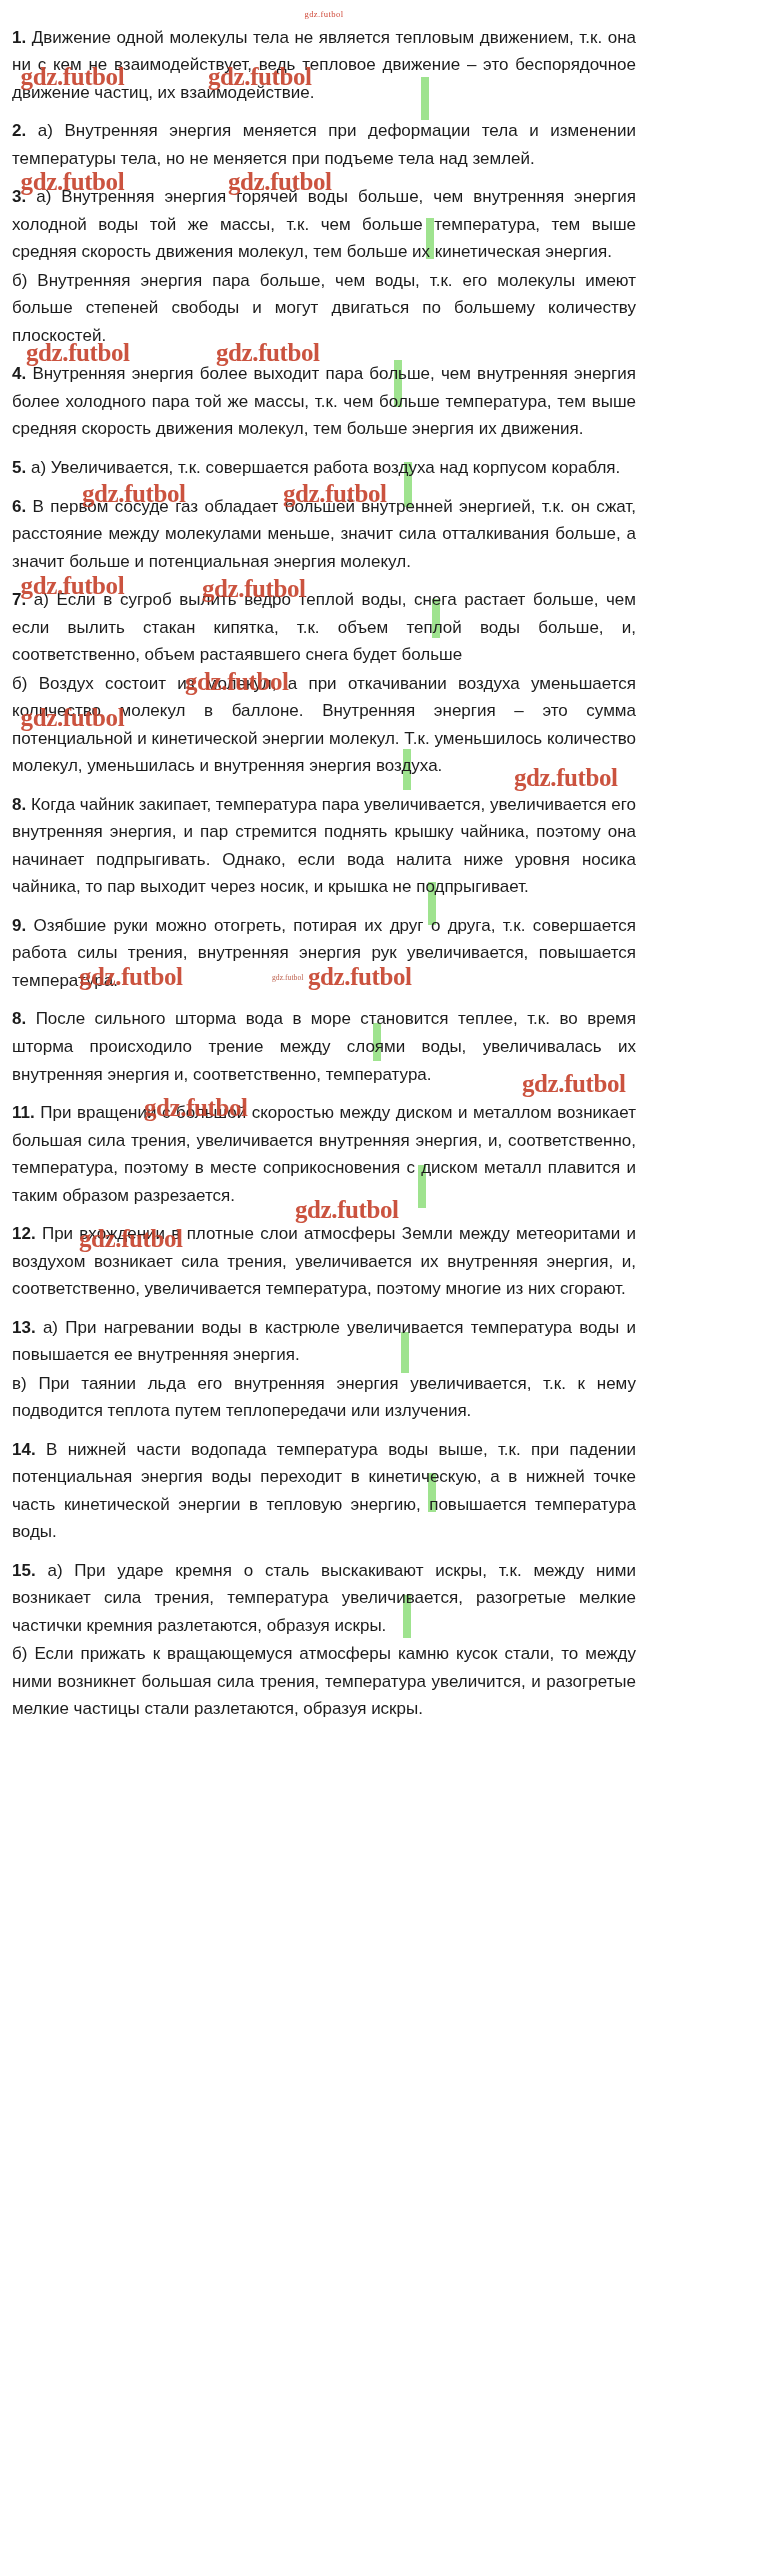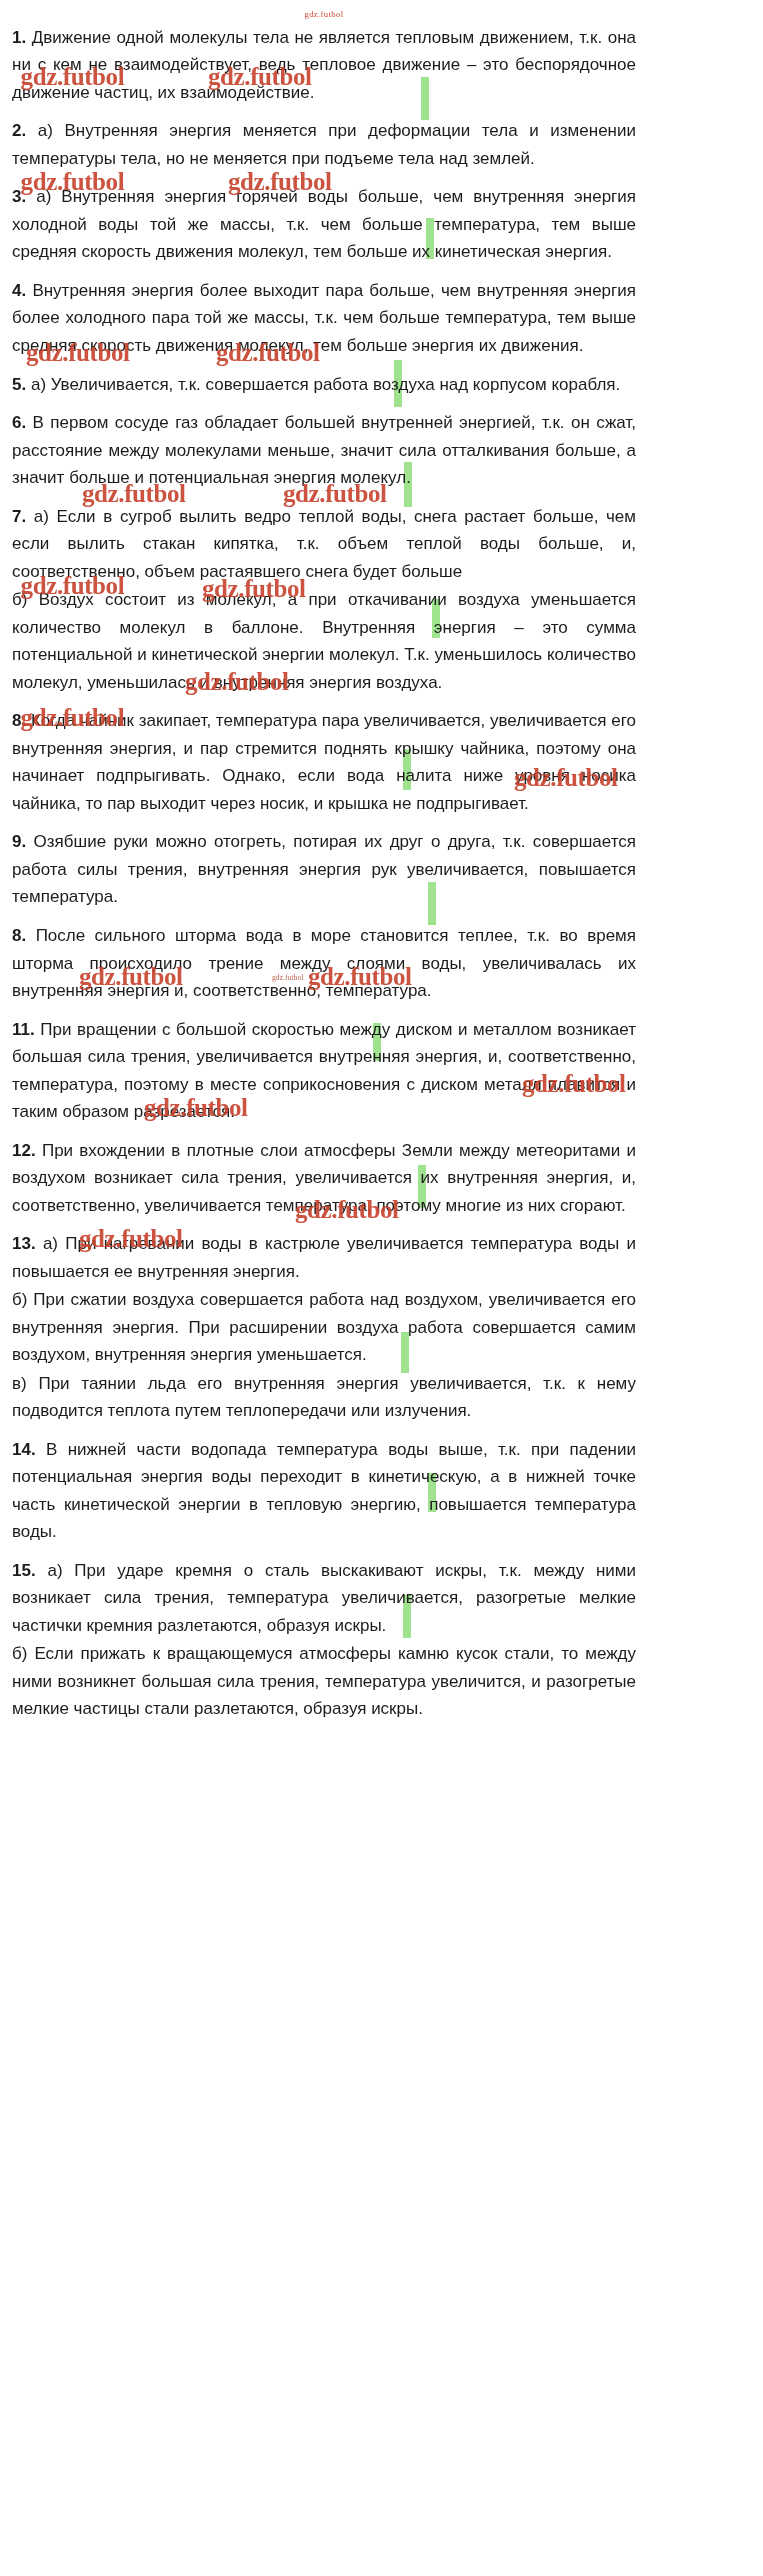"б) Внутренняя энергия пара больше," p { html: none -> <p><span>б) Внутренняя энергия пара больше, чем воды, т.к. его молекулы имеют больше степеней свободы и могут двигаться по большему количеству плоскостей.</span></p> }
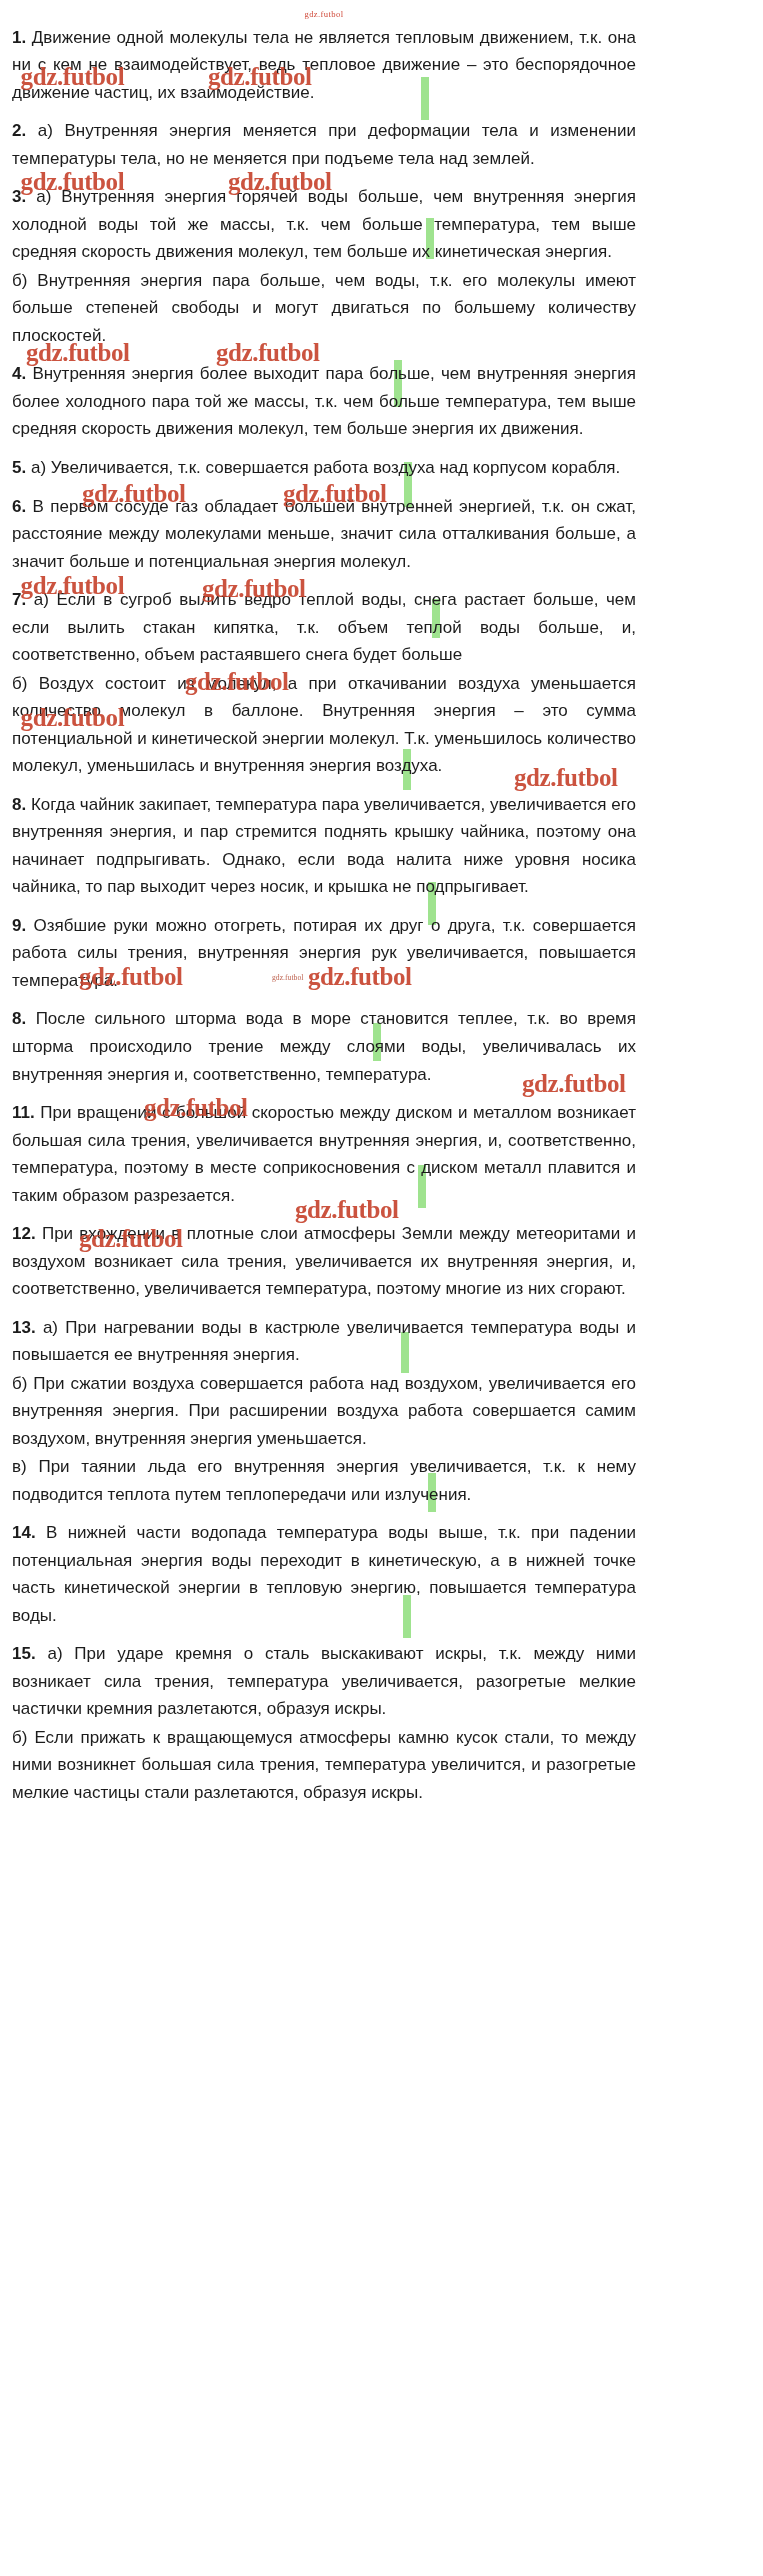"б) При сжатии воздуха совершается" p { html: <p><span>б) При сжатии воздуха совершается работа над воздухом, увеличивается его внутренняя энергия. При расширении воздуха работа совершается самим воздухом, внутренняя энергия уменьшается.</span></p> -> none }
